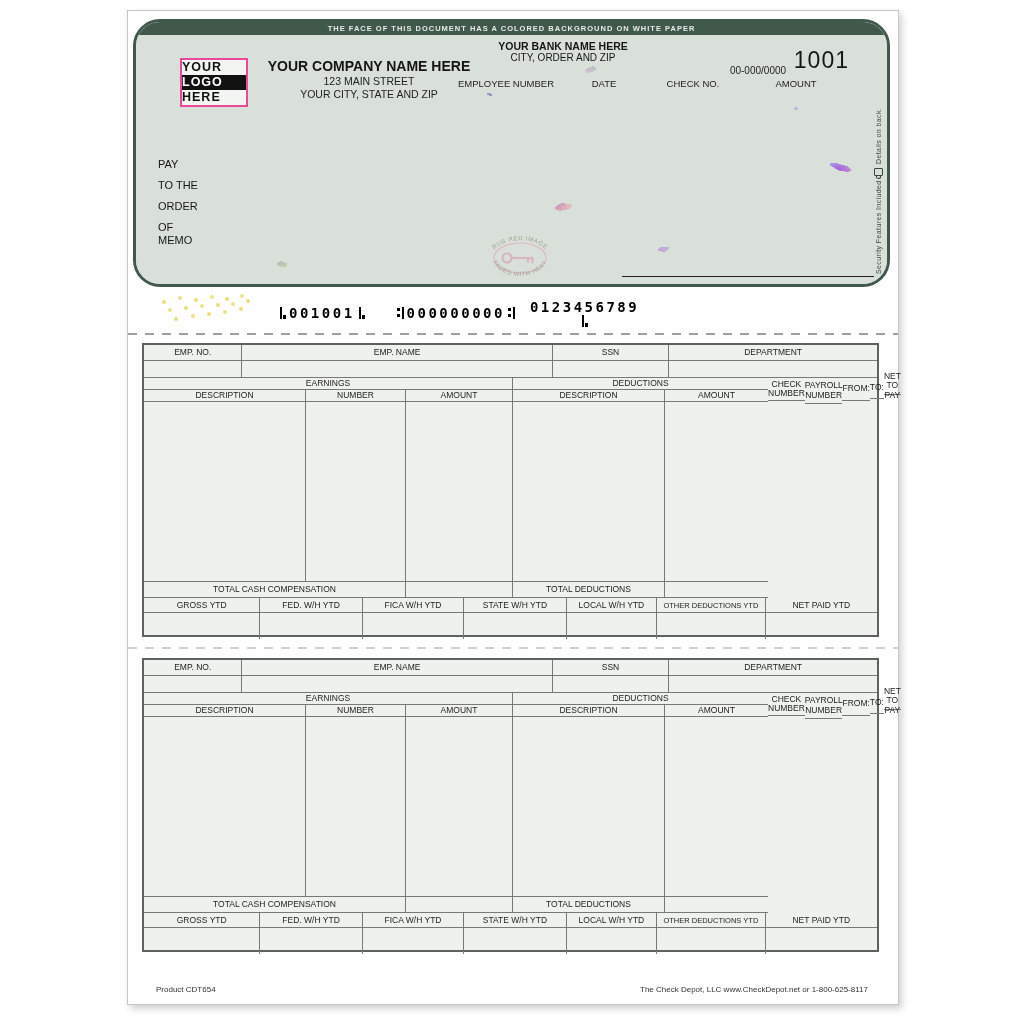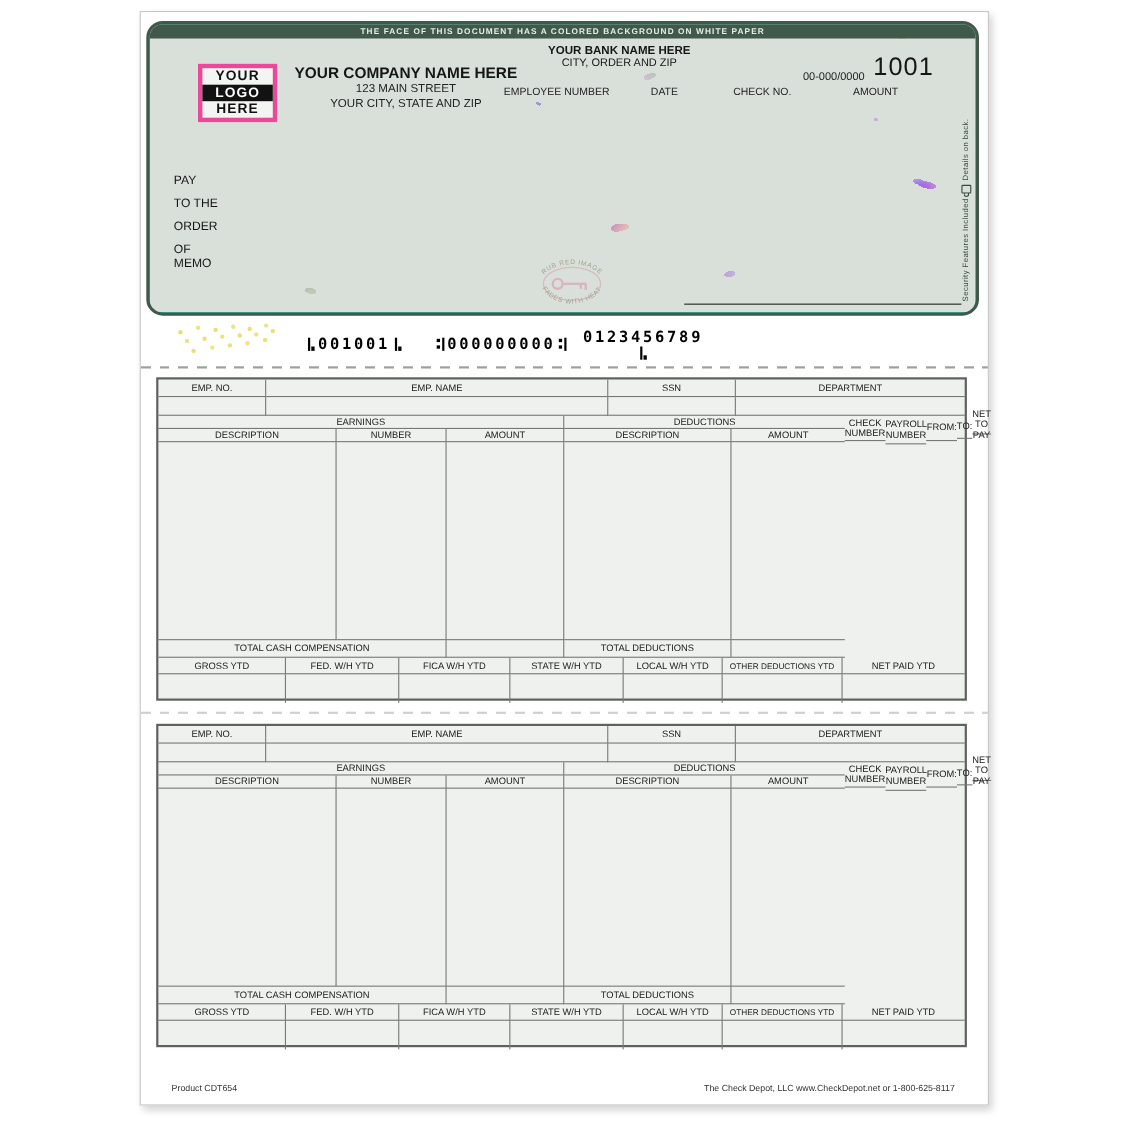"THE FACE OF THIS DOCUMENT" .check { background: #14b8a6 -> #c4b5fd; border-radius: 15px -> 27px }
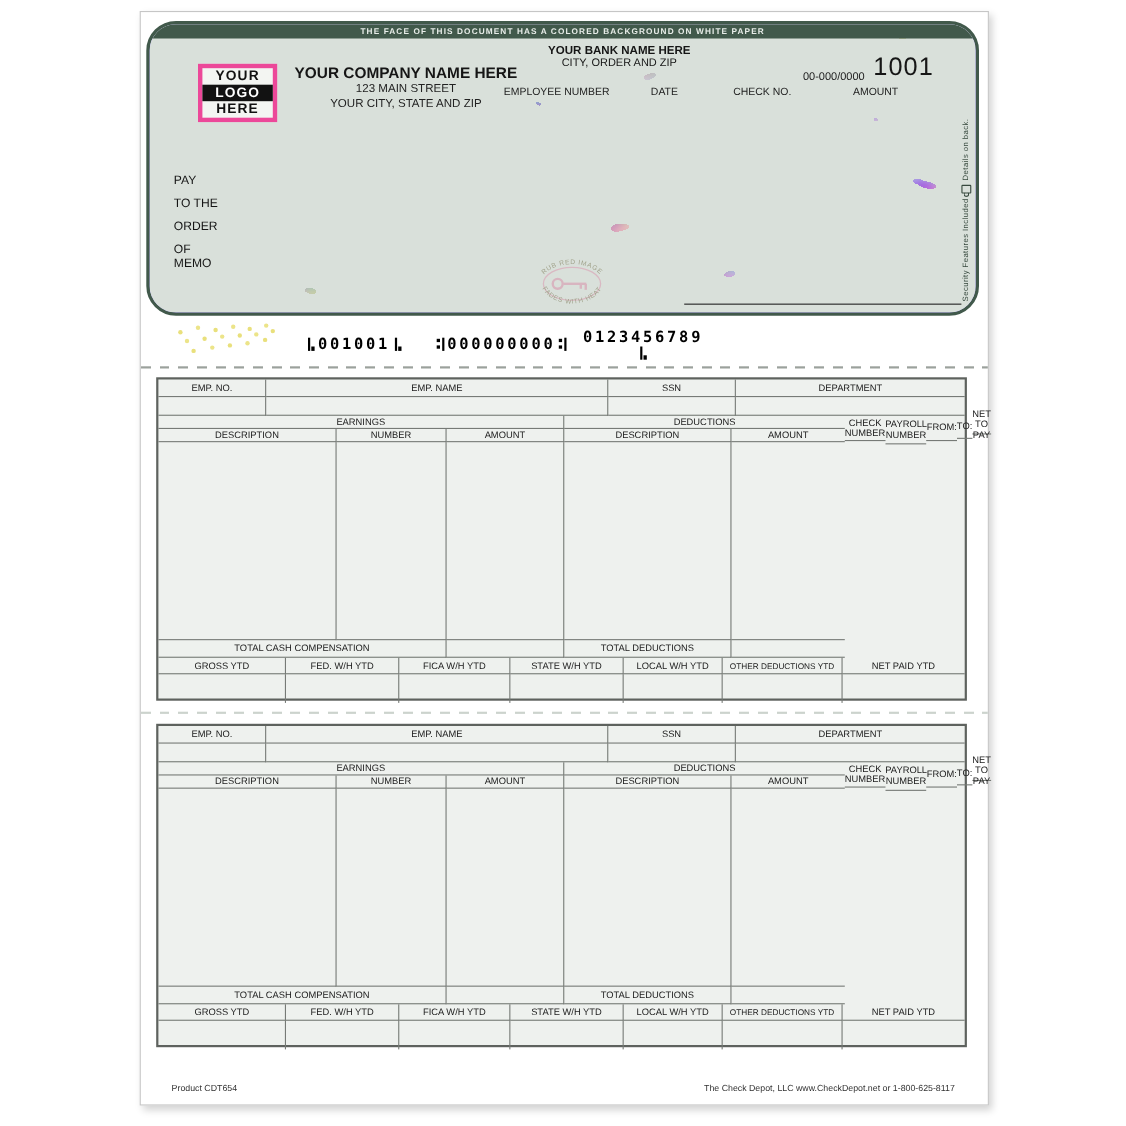"YOUR" .logo { border: 4px solid #ec4899 -> 2px solid #ec4899; text-align: center -> none }
